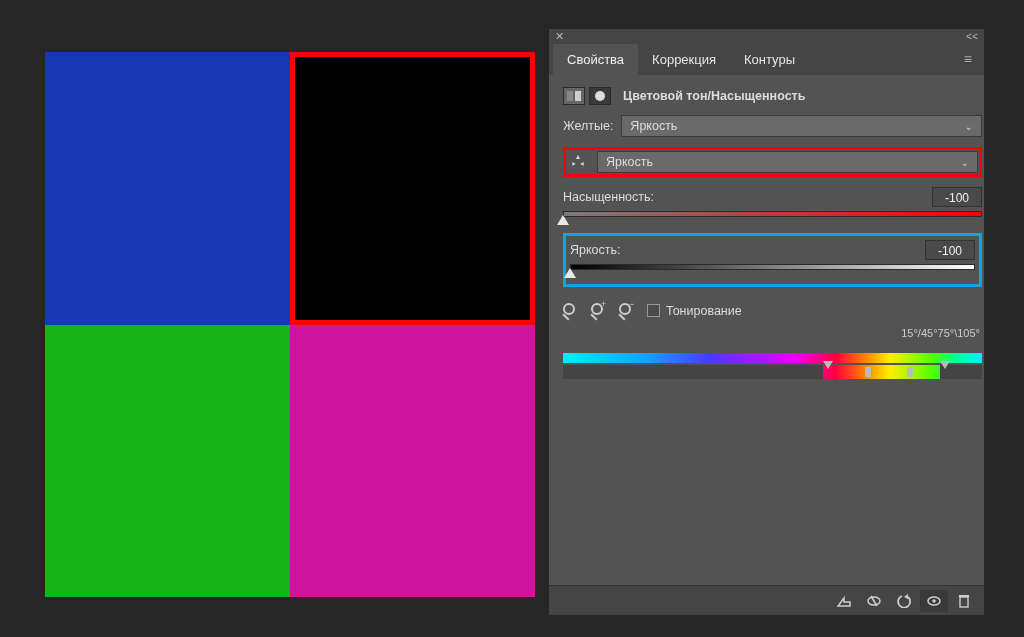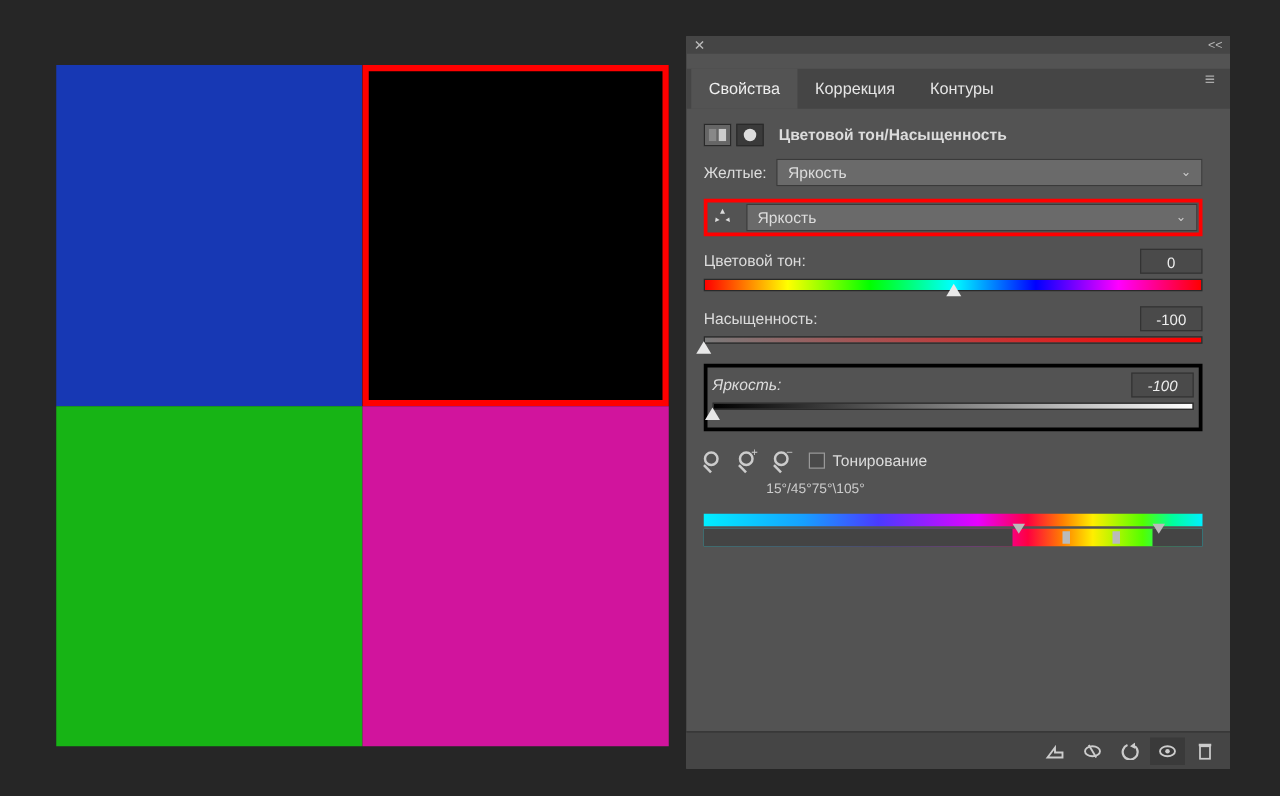"Свойства" .panel-tabs { align-items: none -> center; margin-top: 12px -> none }
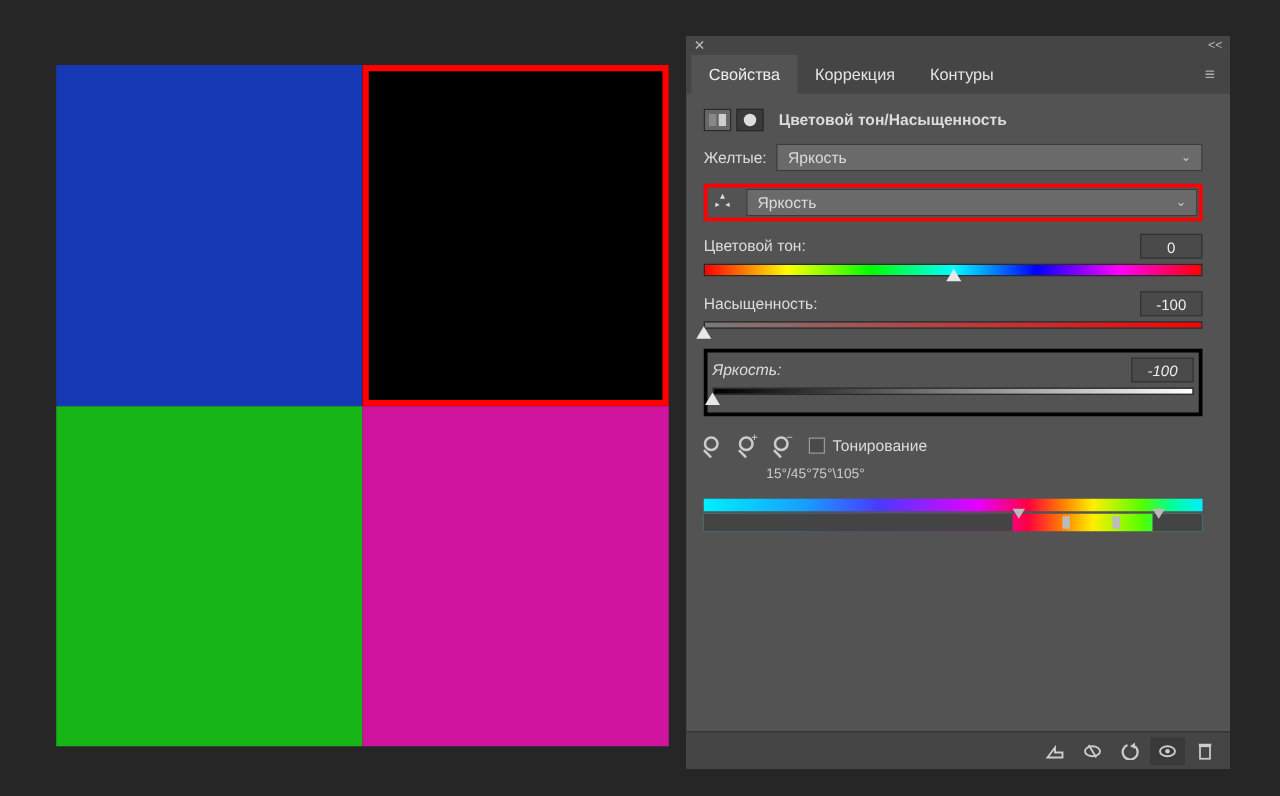"Цветовой тон/Насыщенность" .panel-body { padding: 12px 22px 0 14px -> 12px 2px 0 14px }
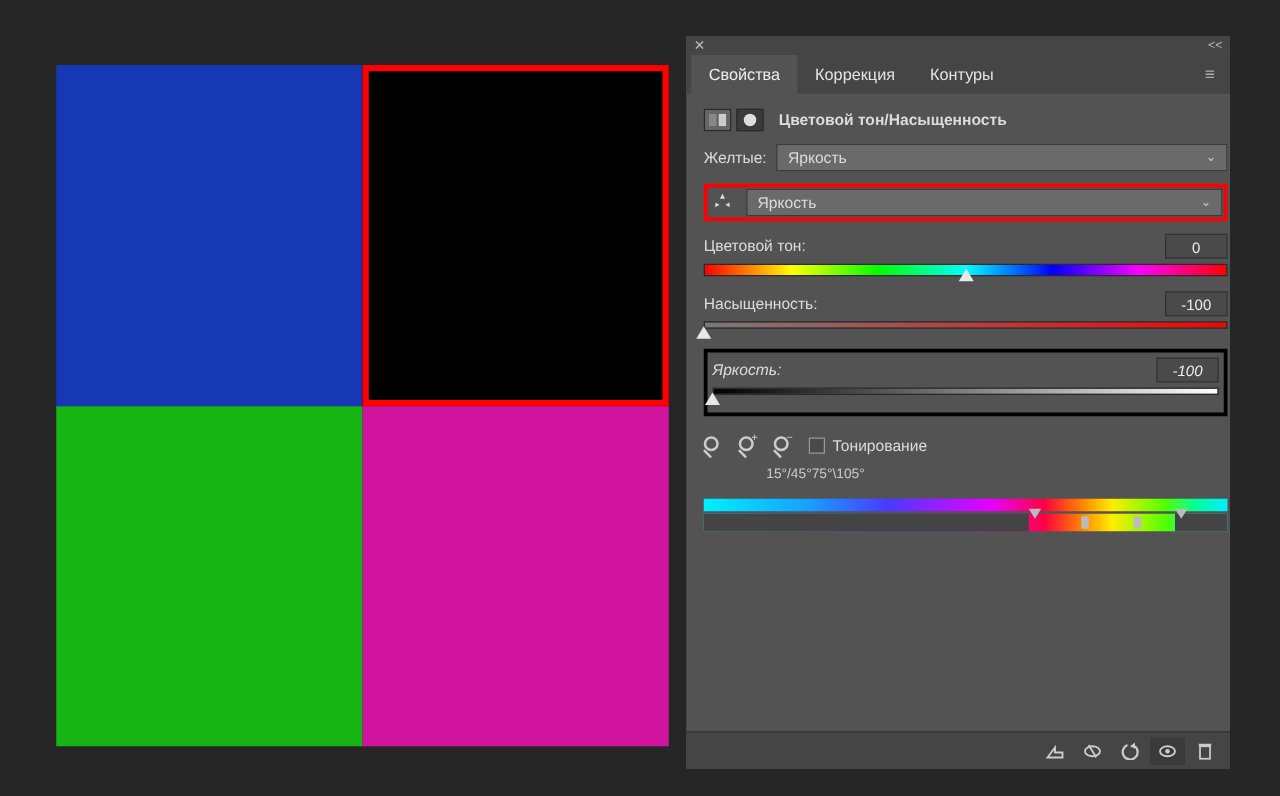"Цветовой тон:" div.slider-block { html: <div> <div> <span>Цветовой тон:</span> <span>0</span> </div> <div> <div></div> <div></div> </div> </div> -> none }
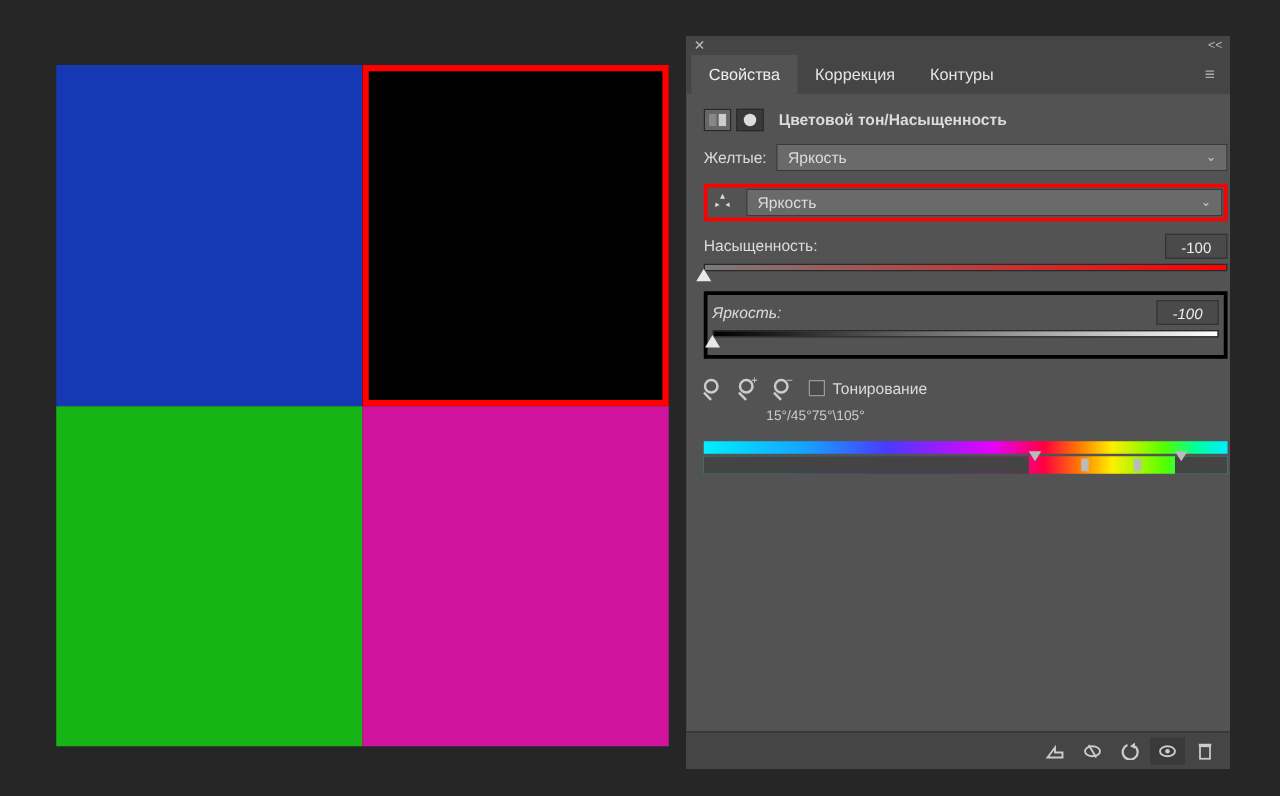"Яркость:" .lightness-highlight { border: 3px solid #000000 -> 3px solid #0ea5e9; font-style: italic -> none }
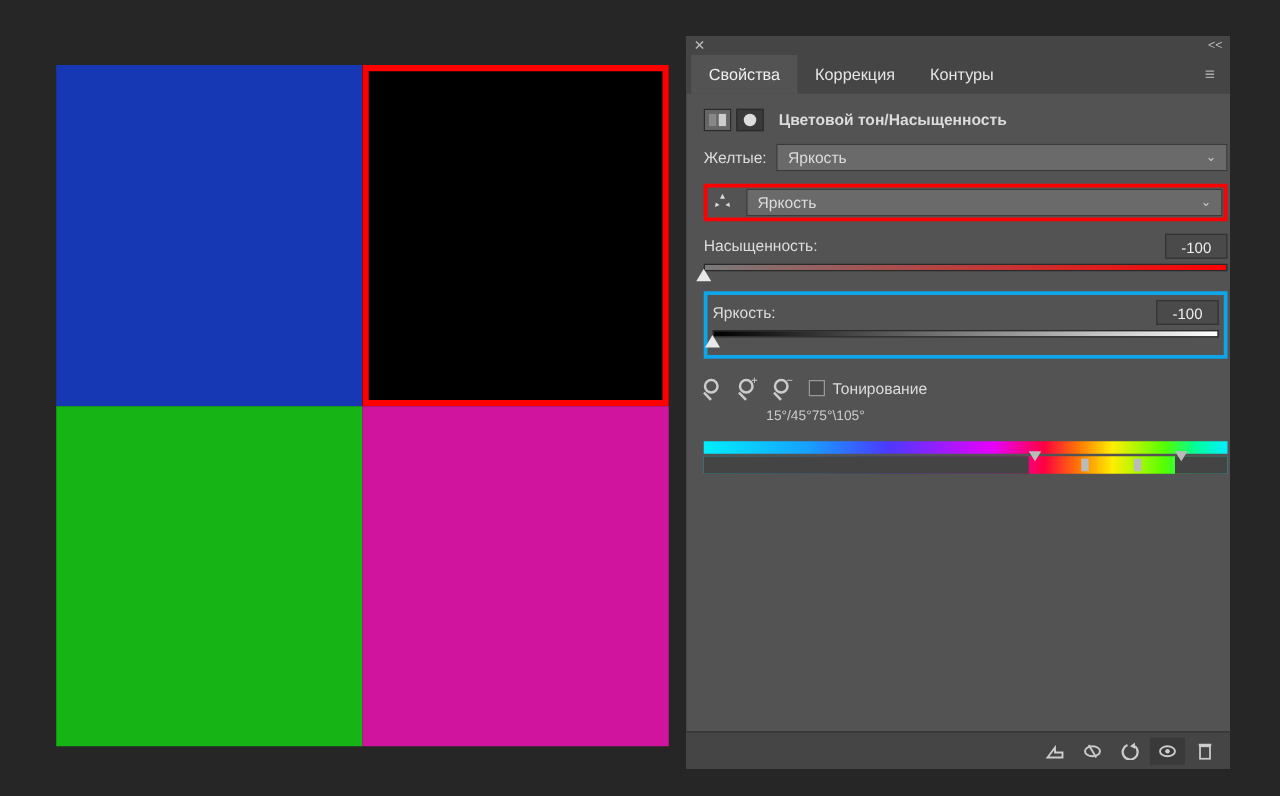"15°/45°" .deg-row { justify-content: flex-start -> flex-end; margin-left: 48px -> none }
